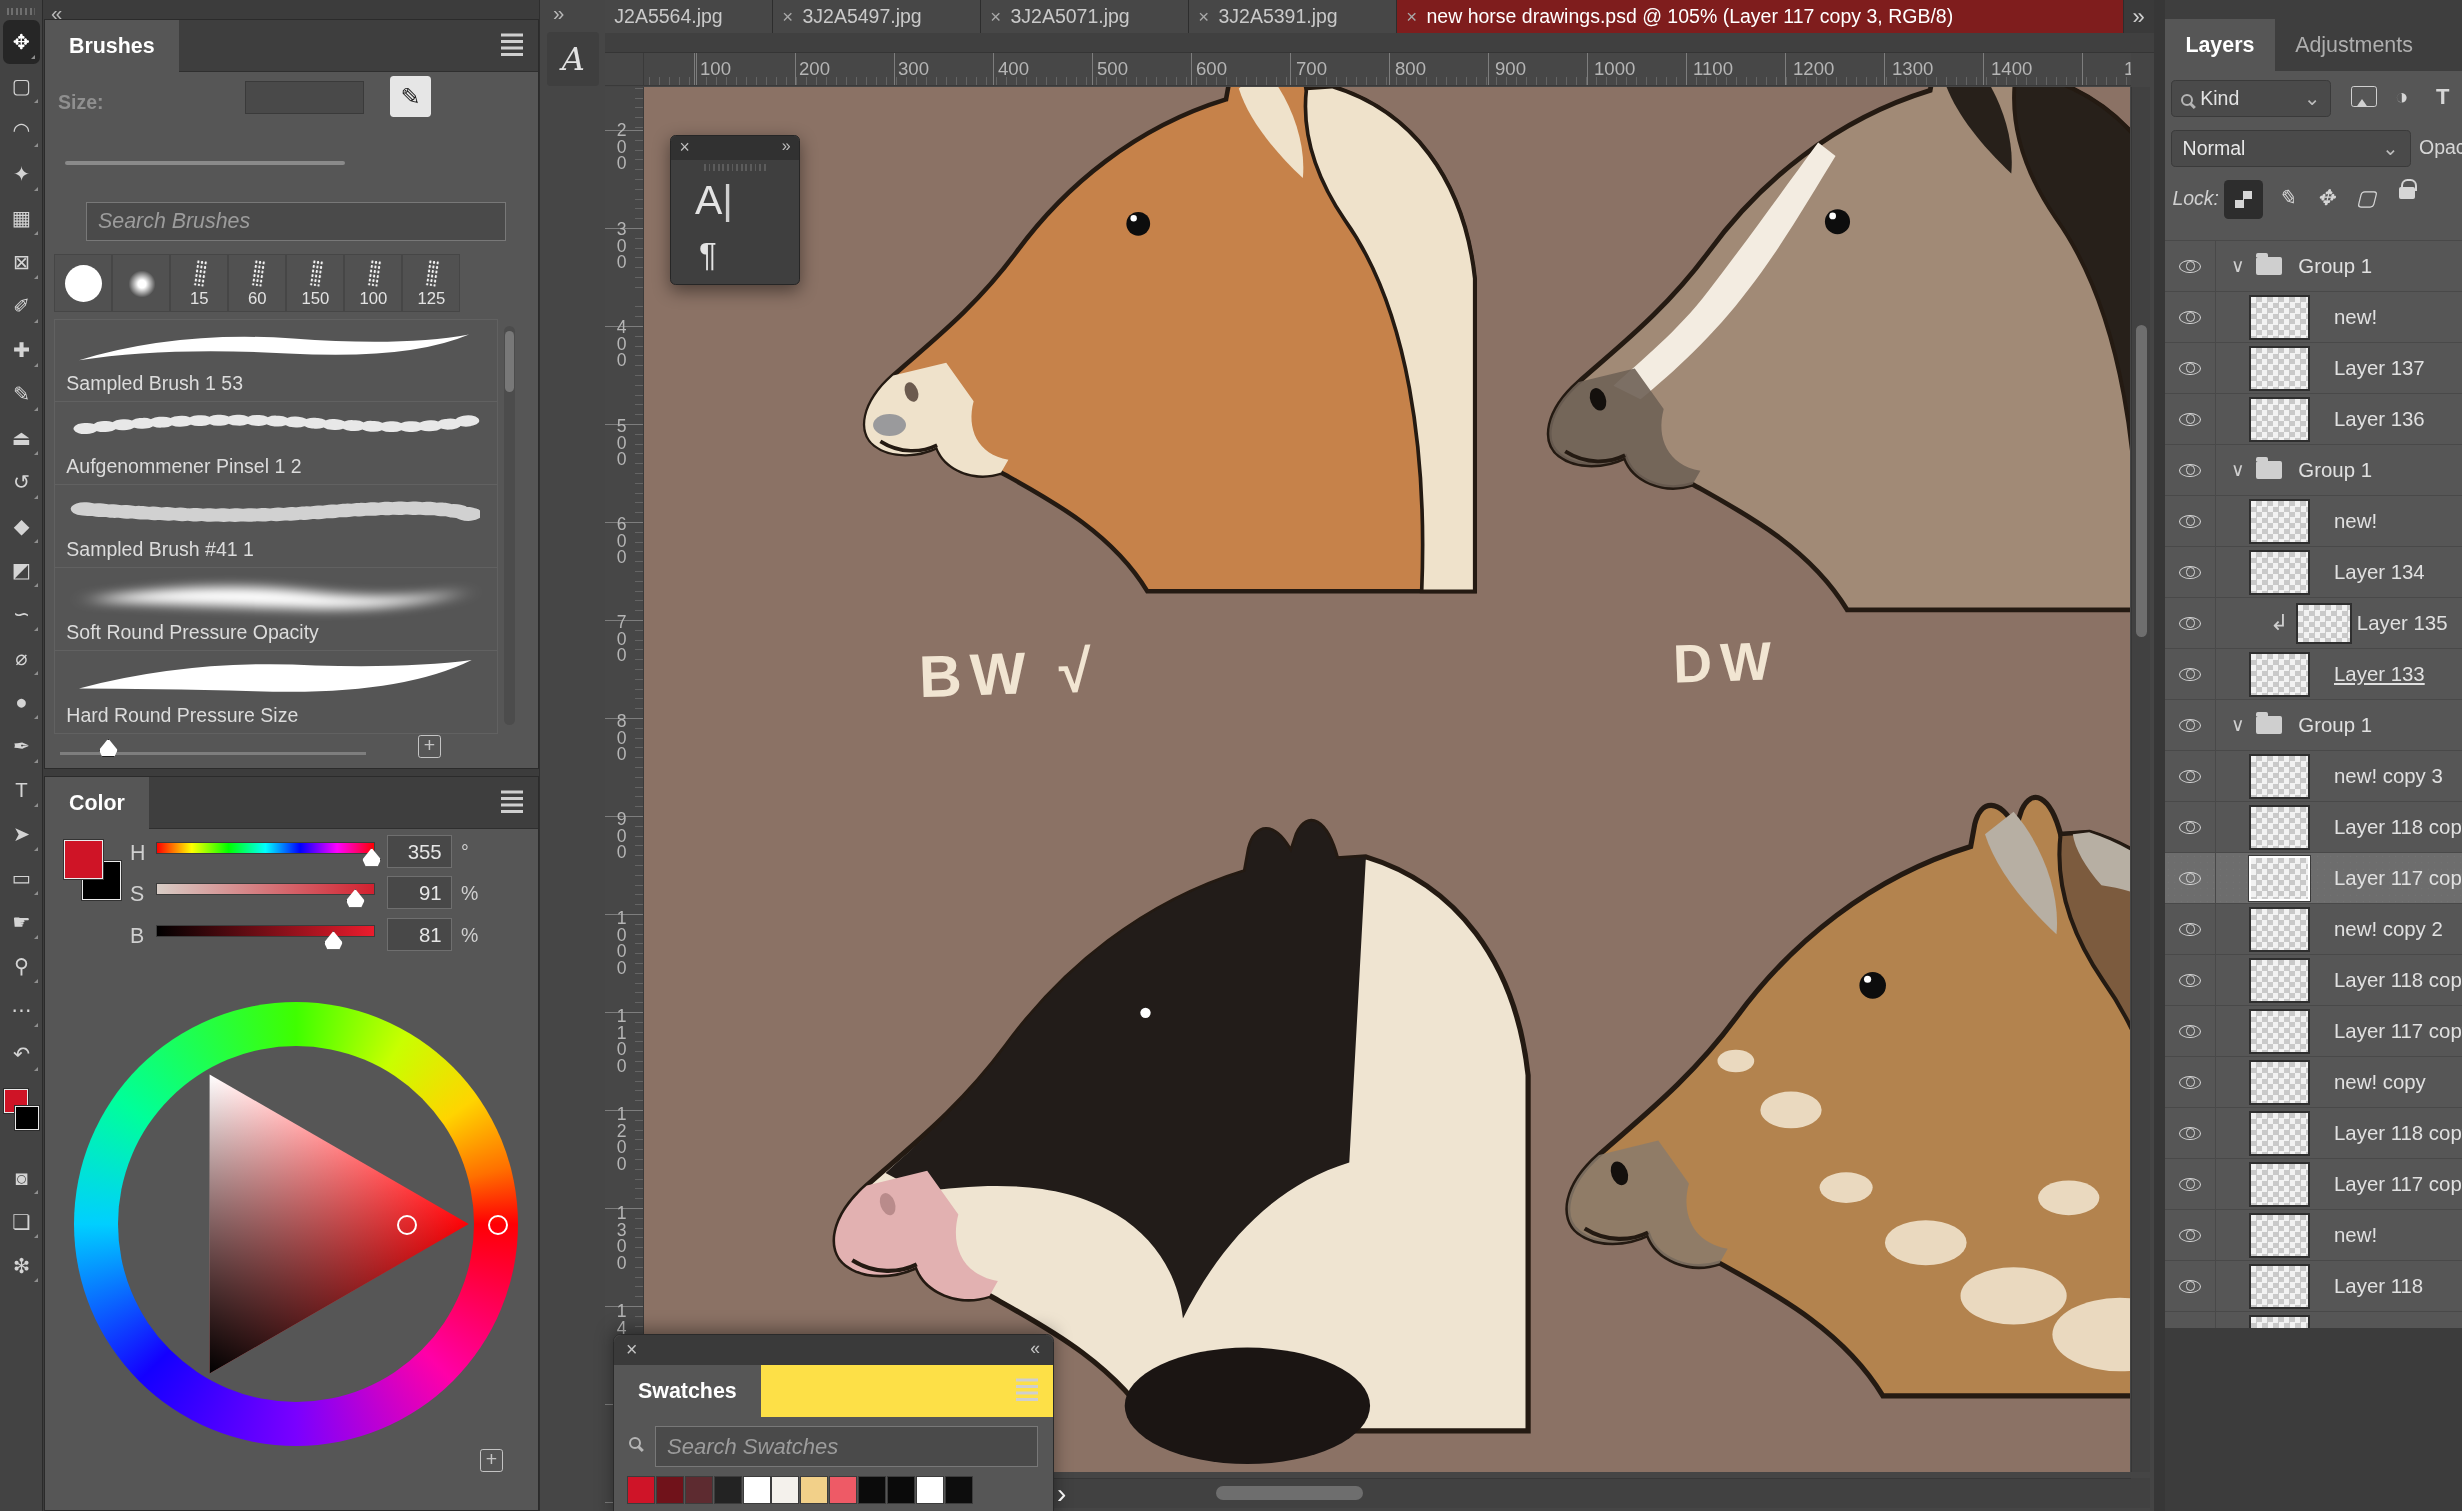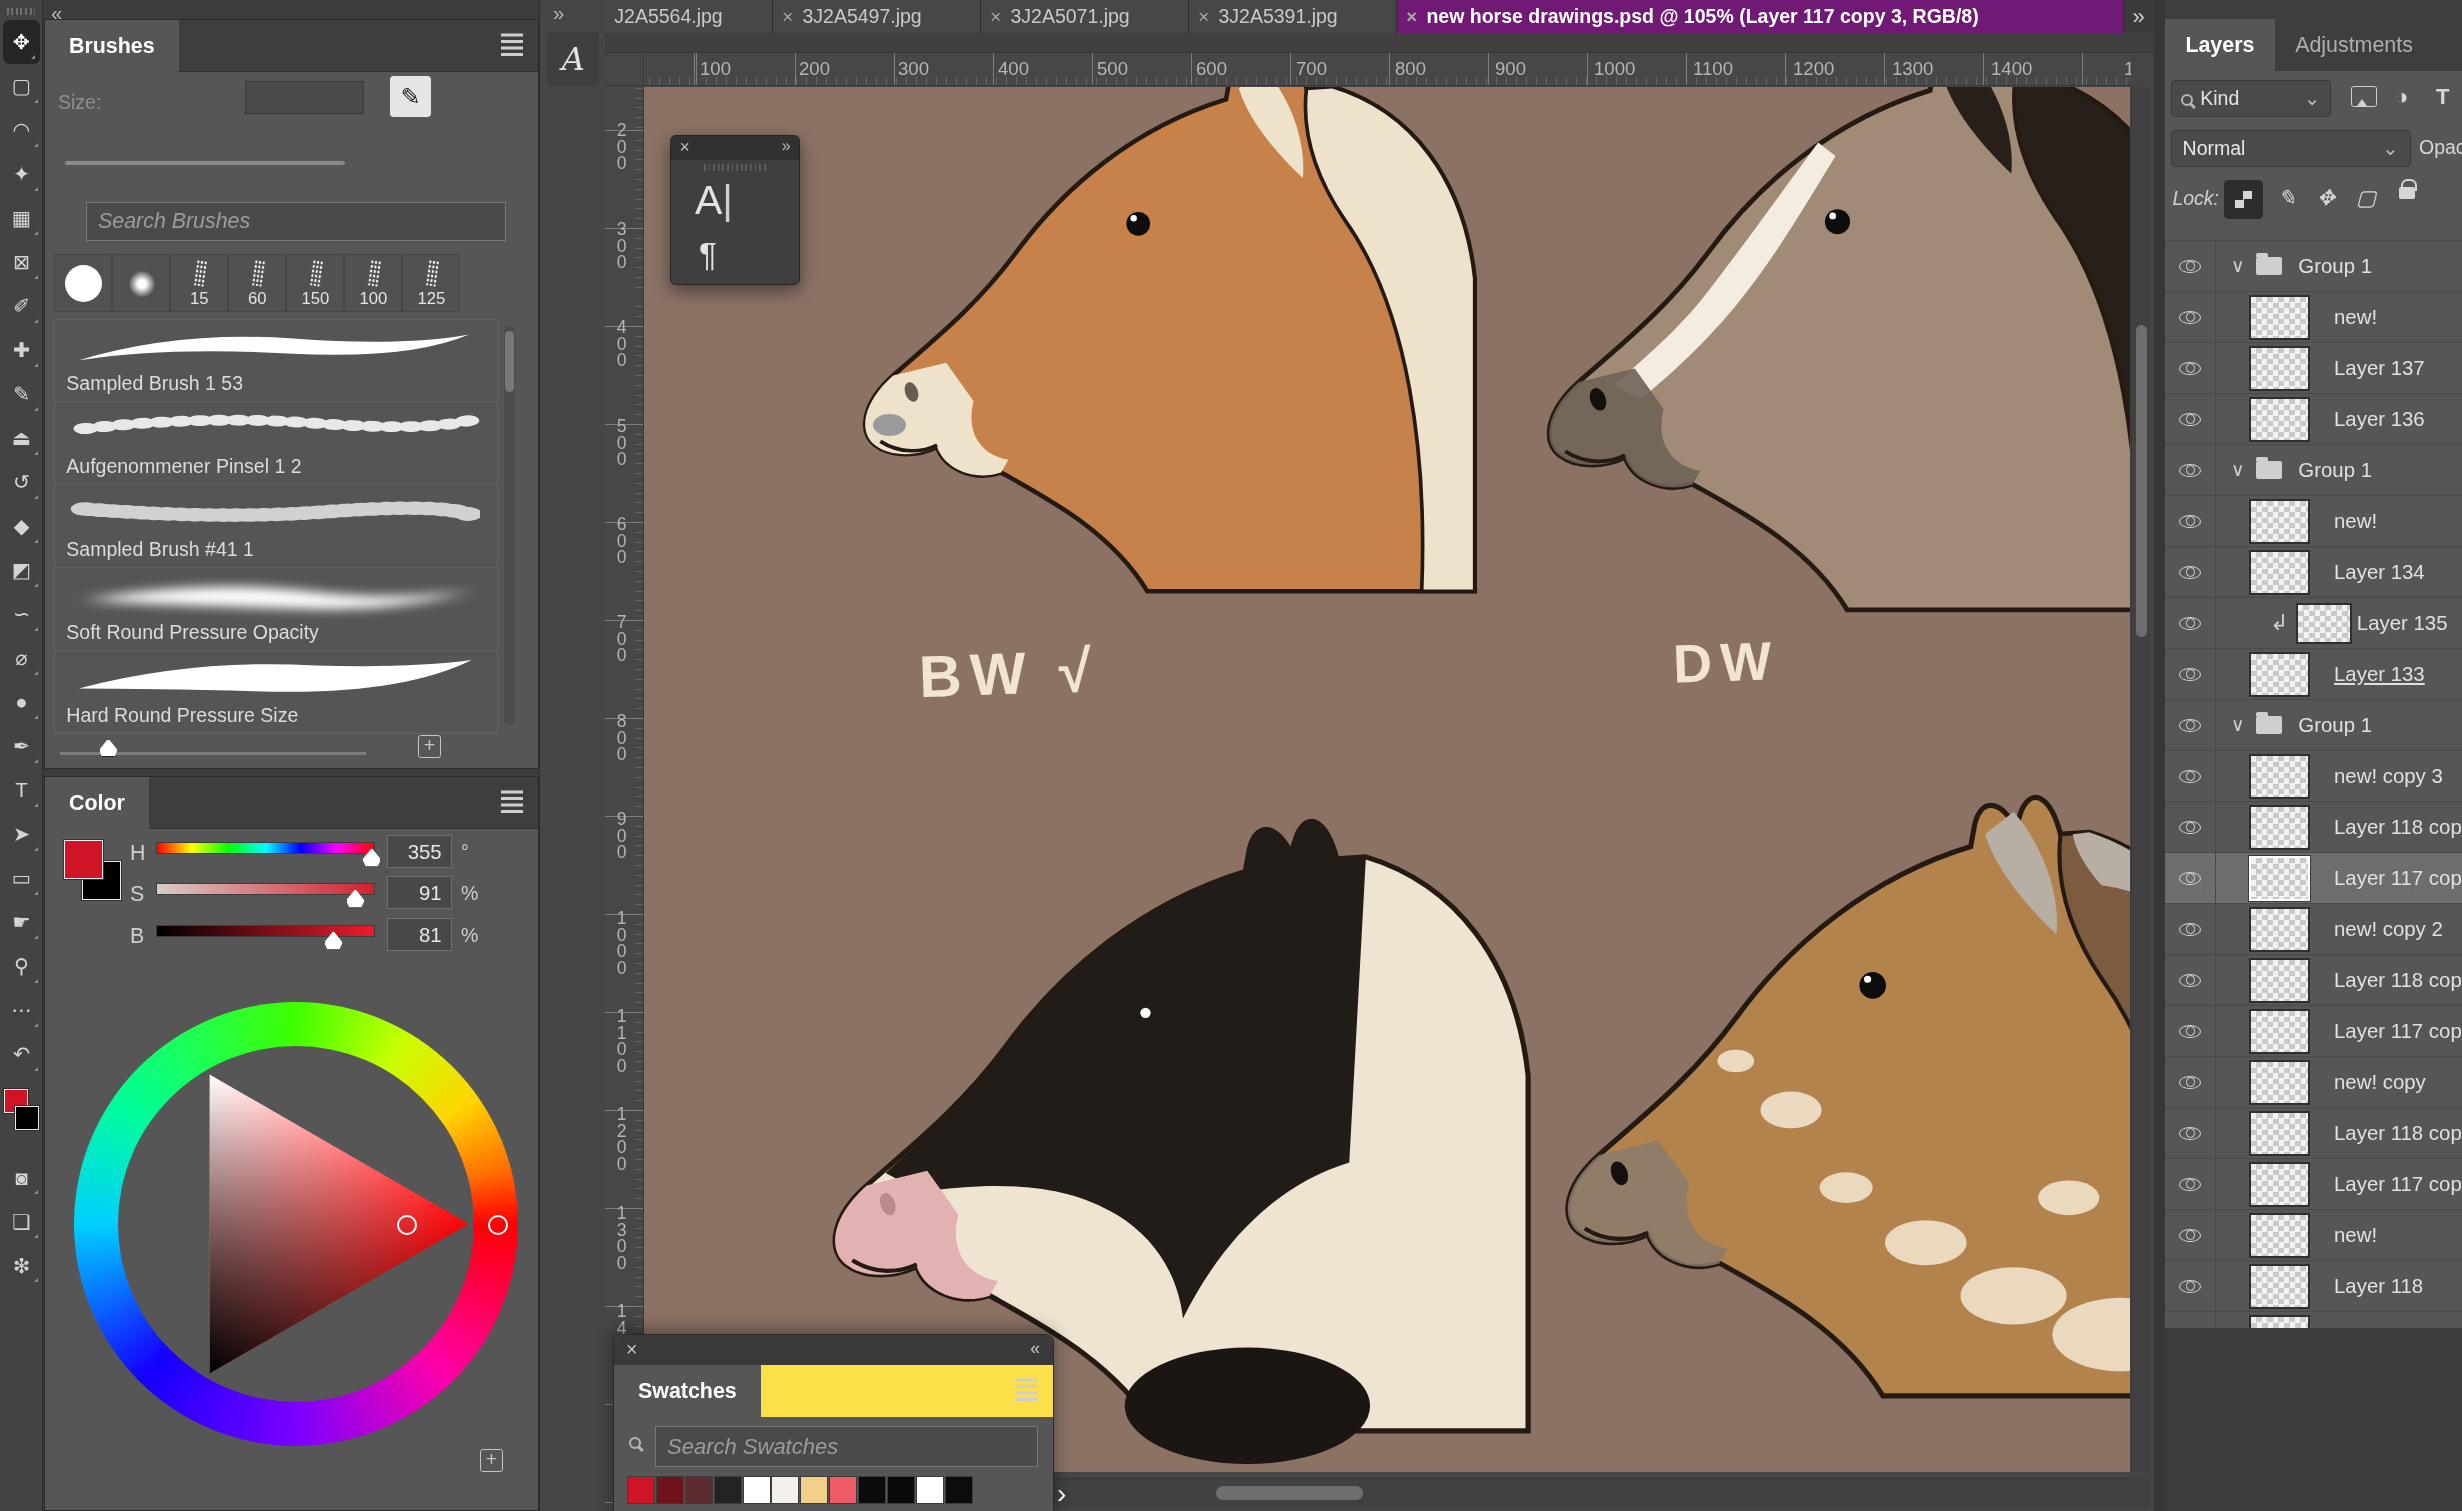"× new horse drawings.psd @" .dtab.active { background: #701a75 -> #7f1d1d; font-weight: bold -> normal }
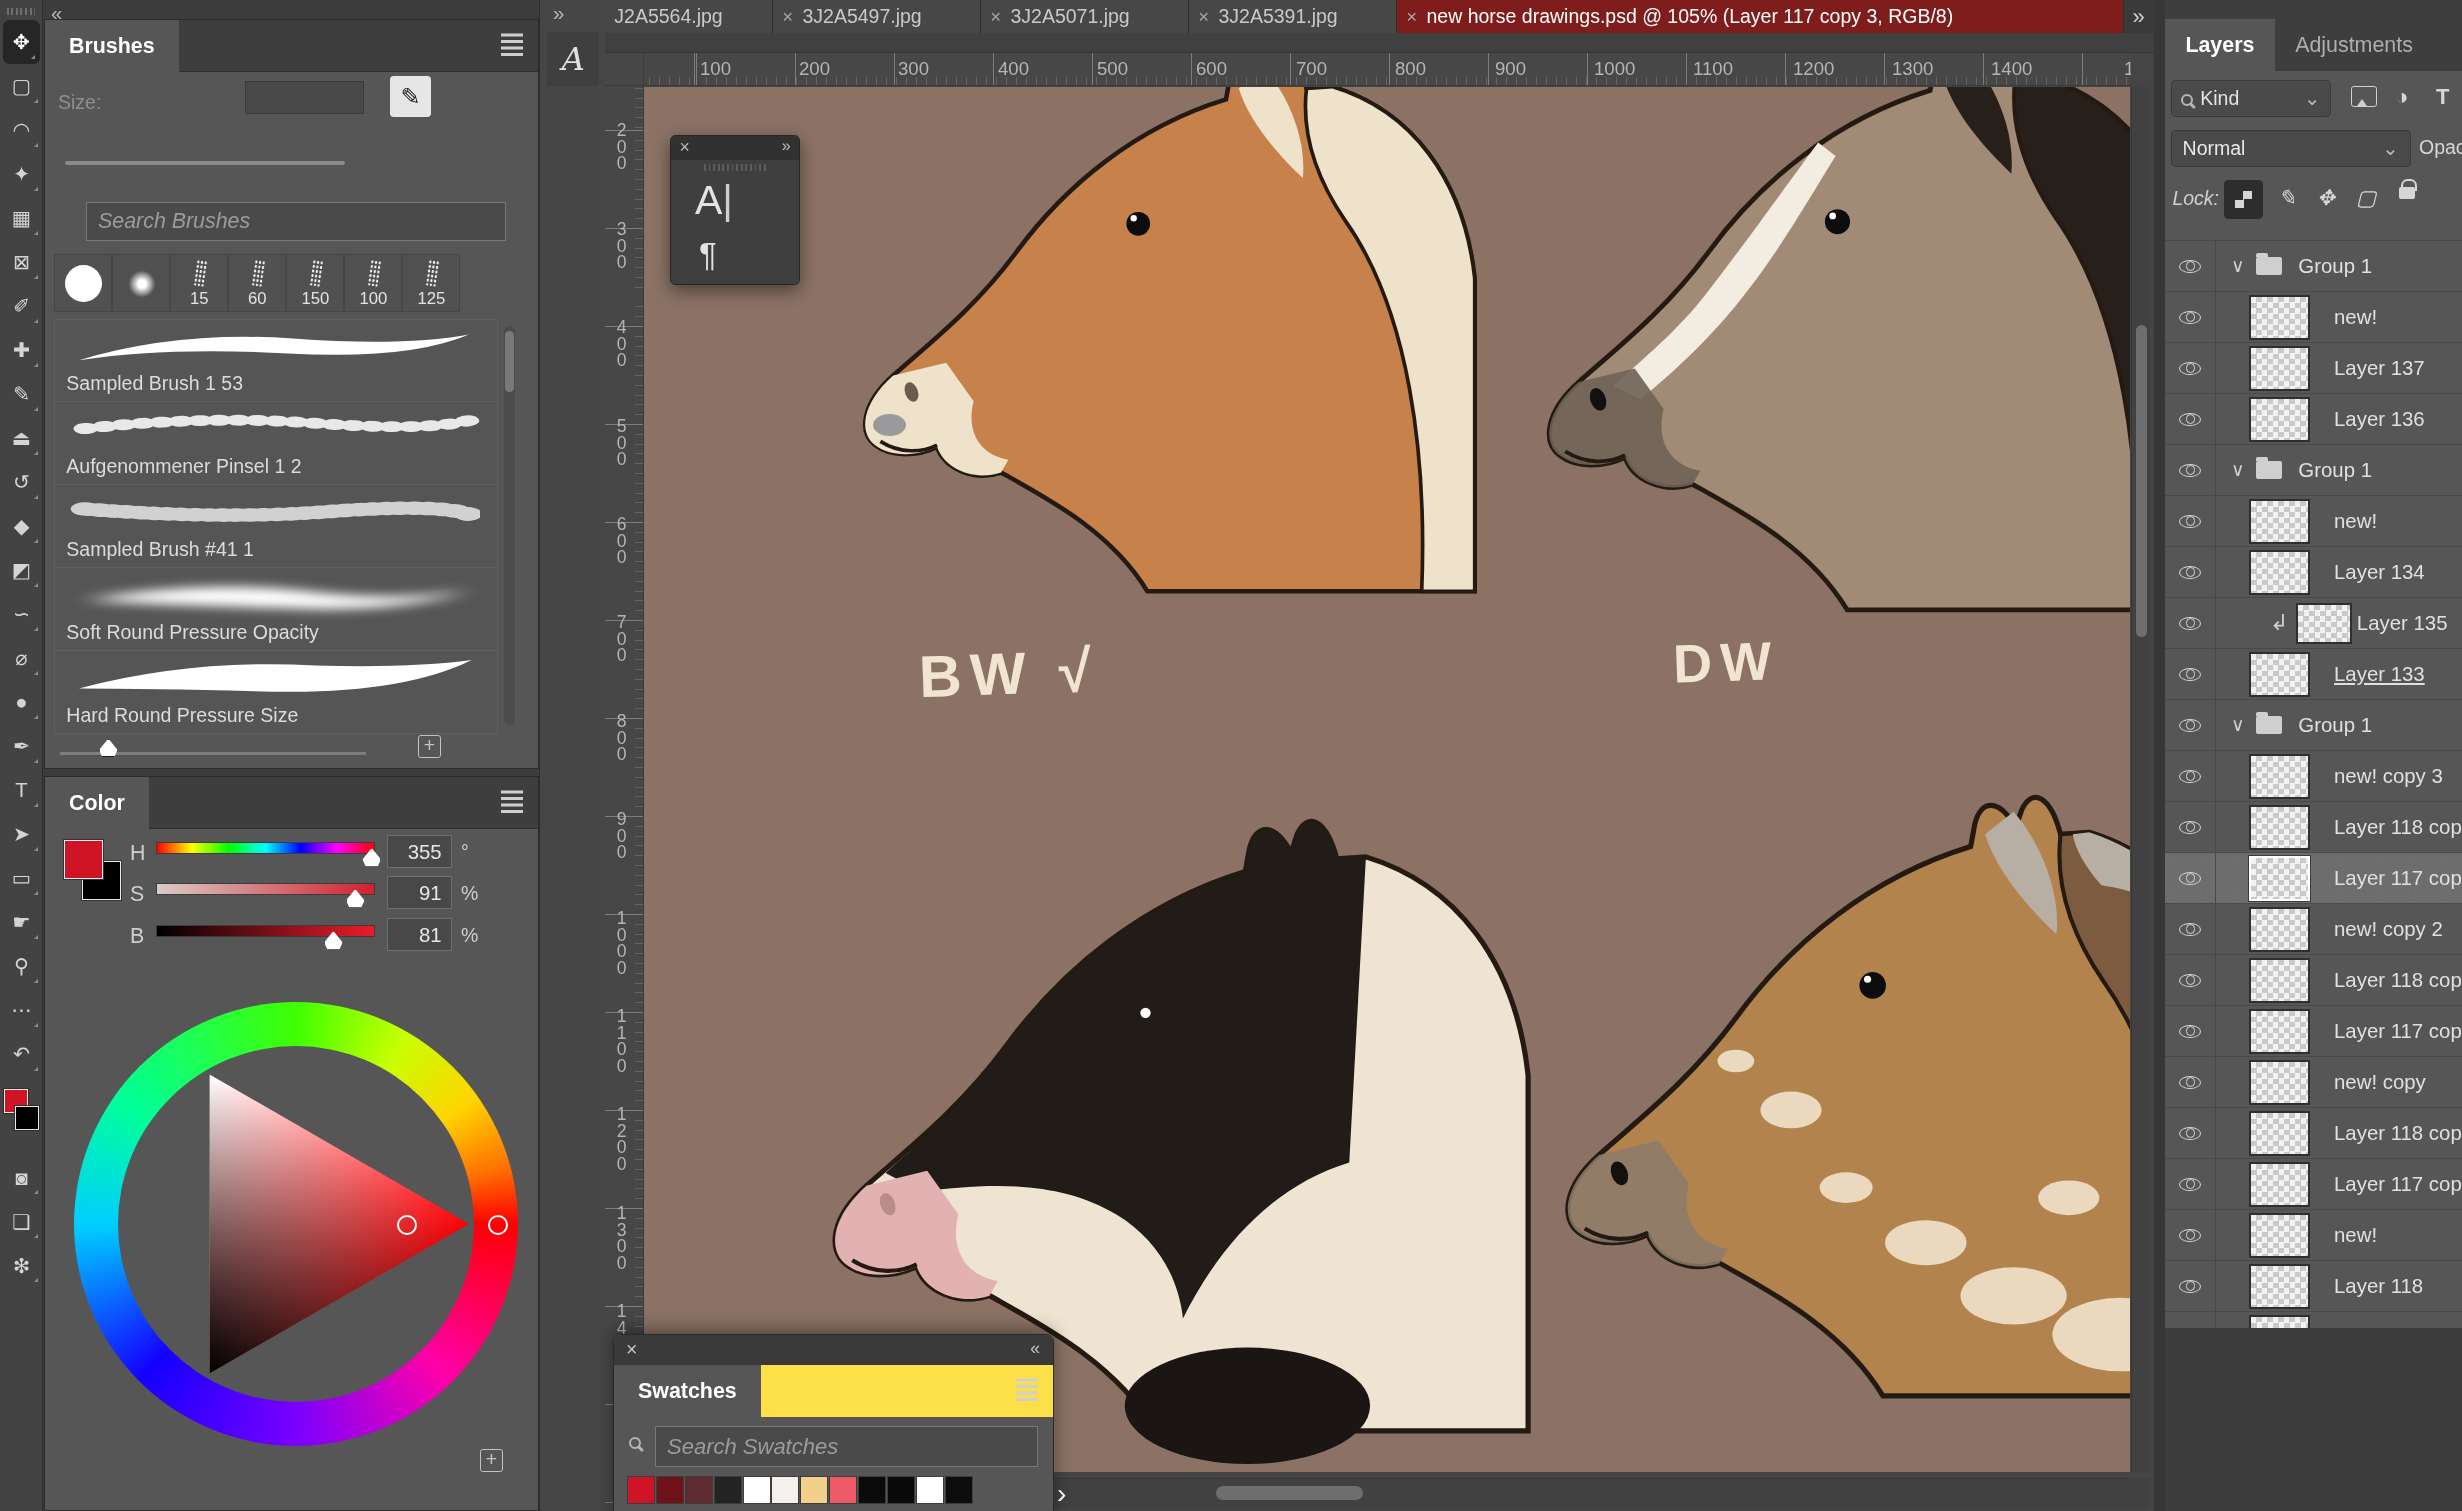"Size:" #size-label { font-weight: none -> bold }
